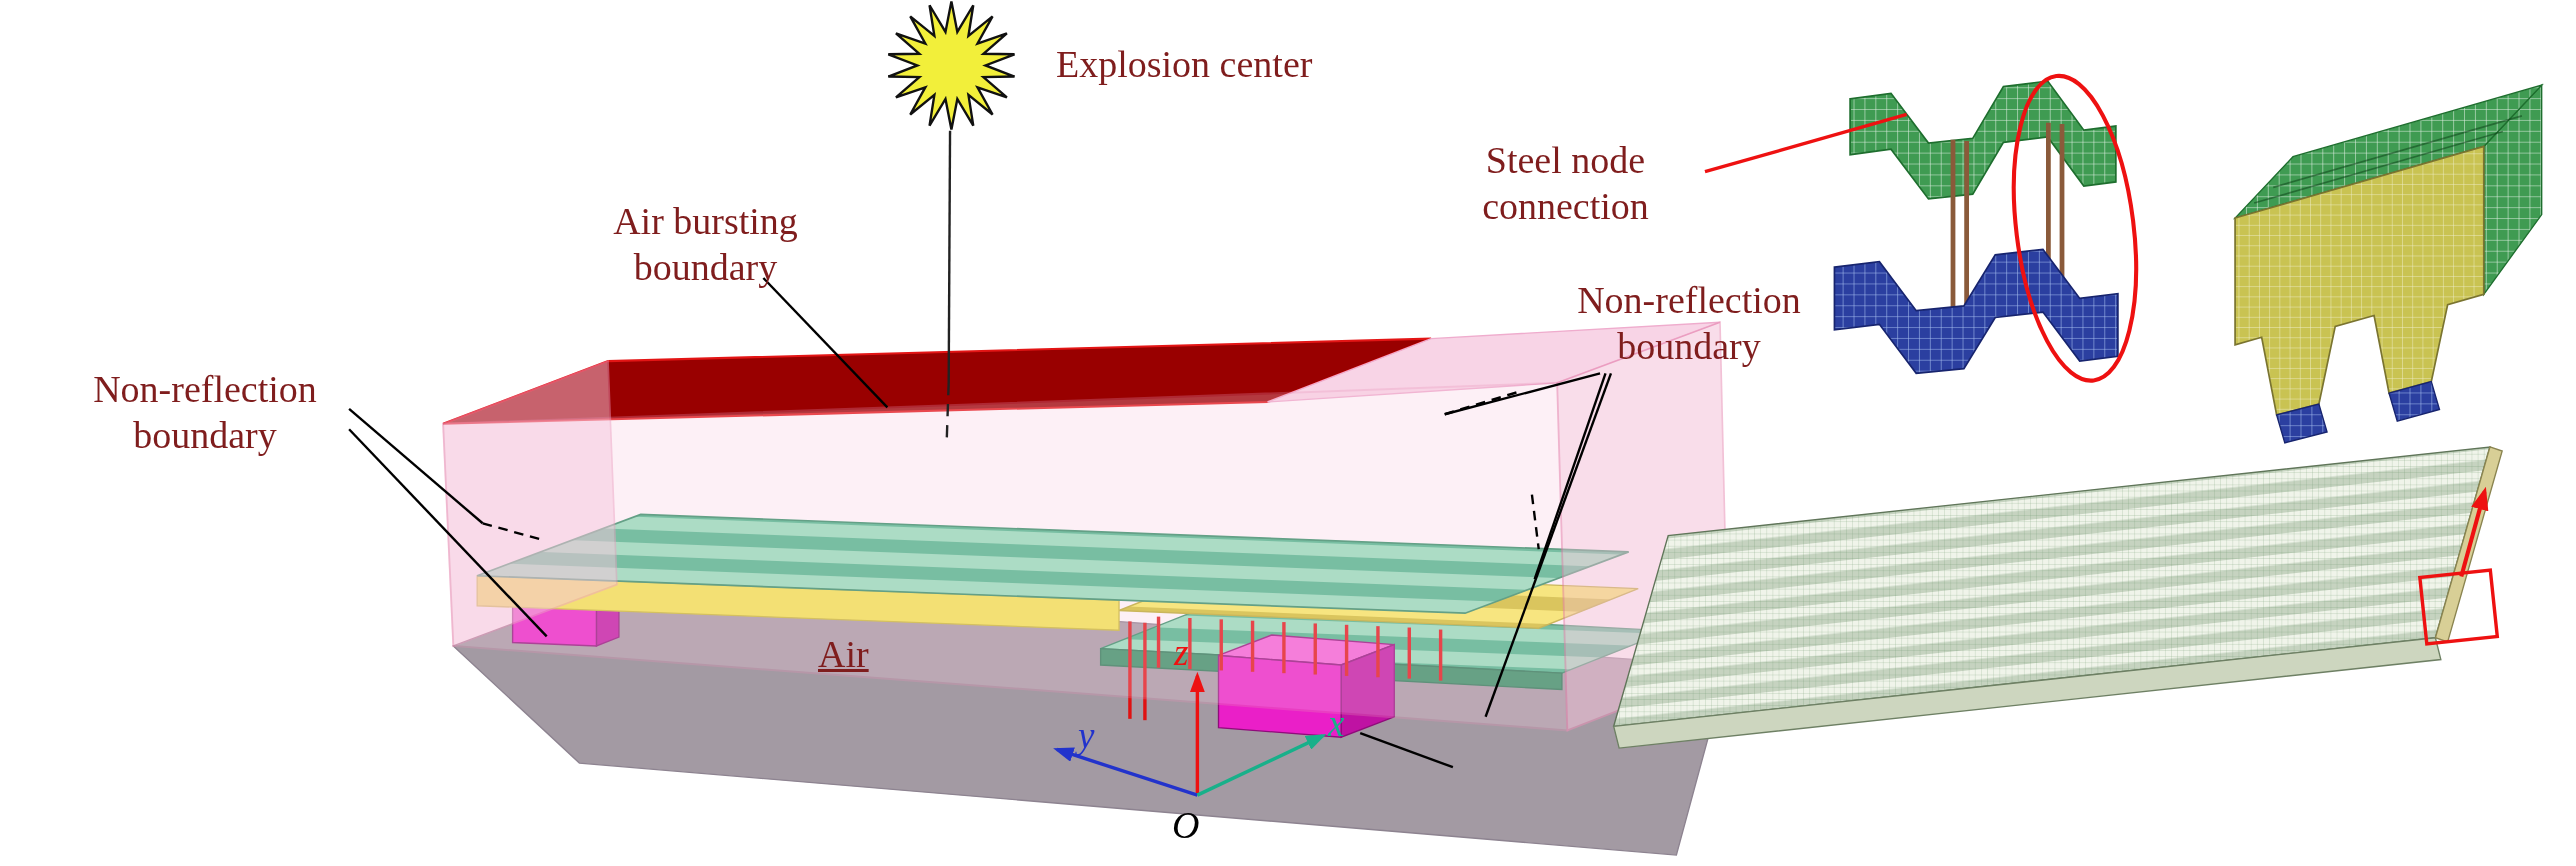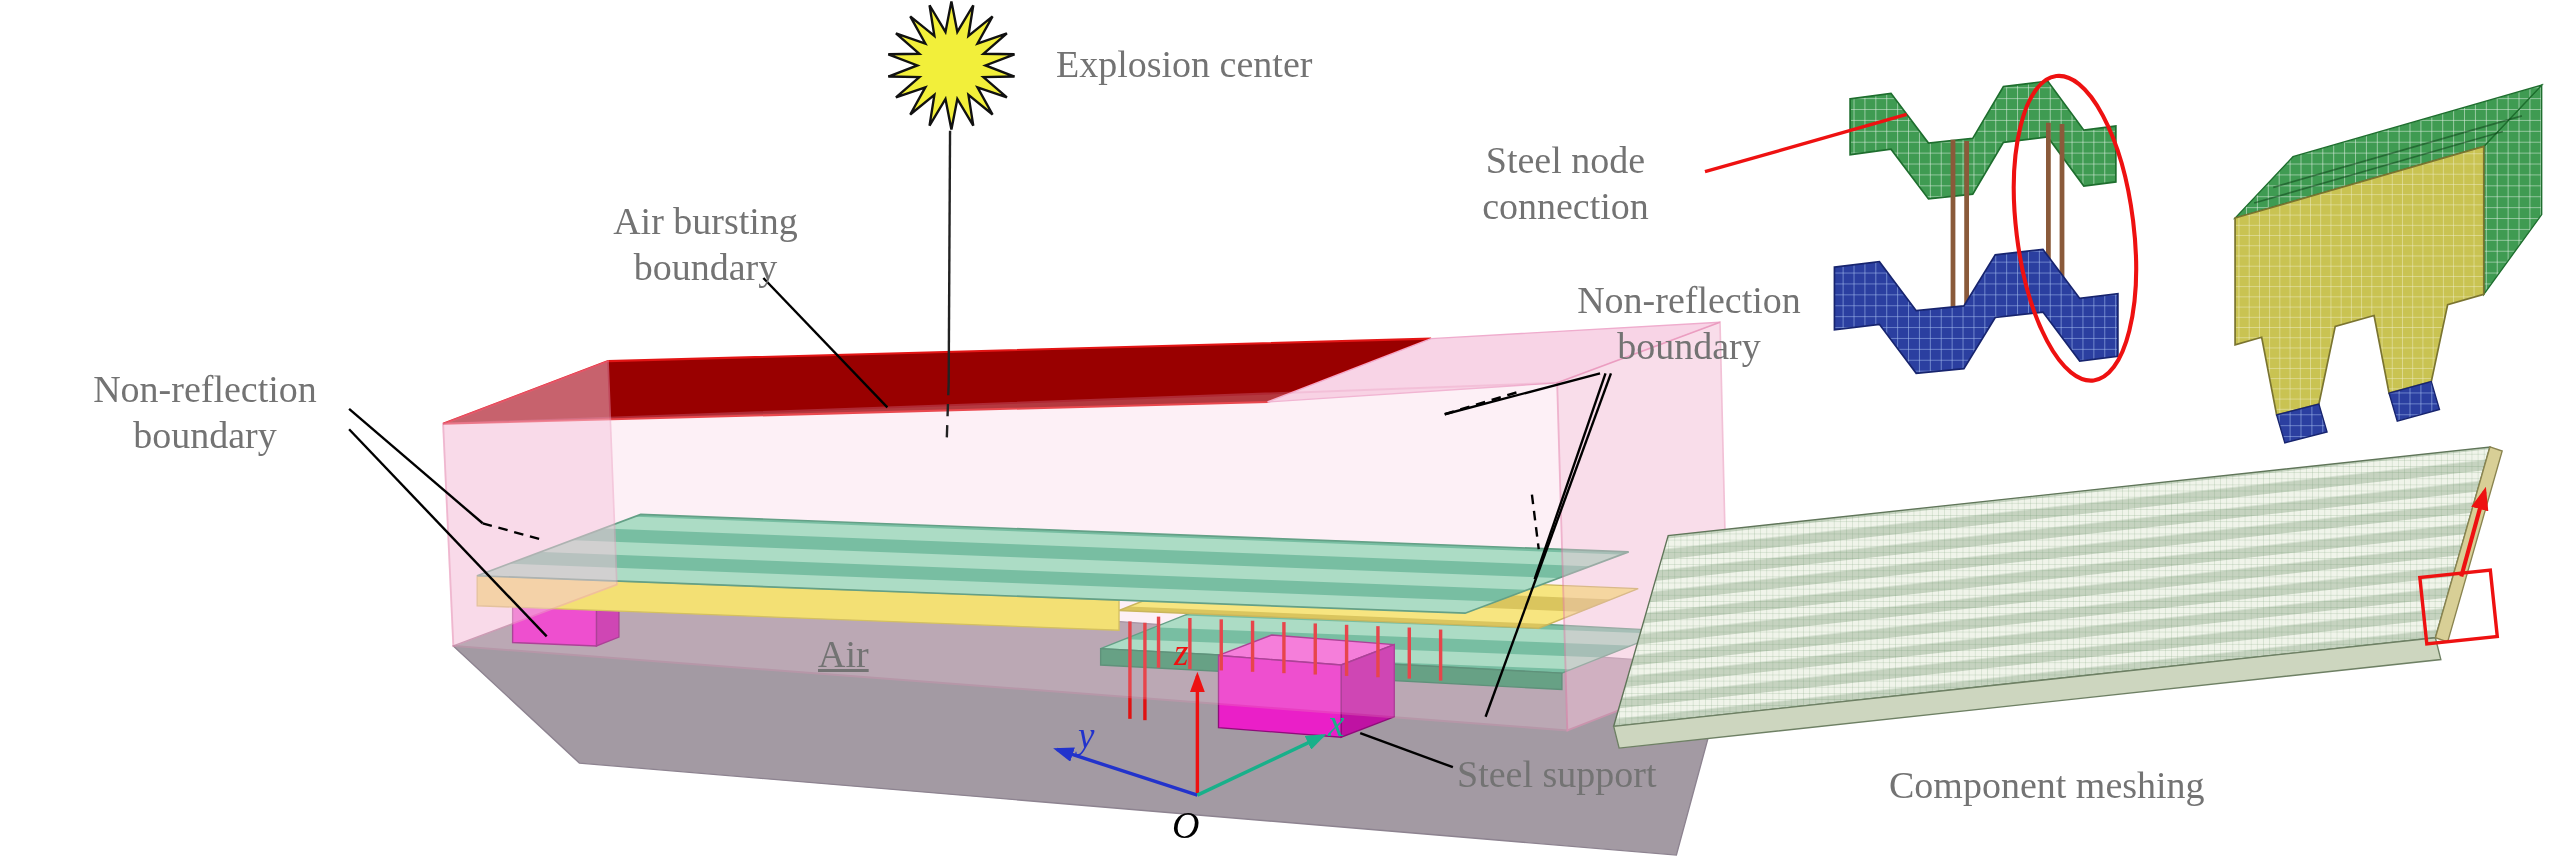"Explosion center" .lbl { color: #737373 -> #7f1d1d }
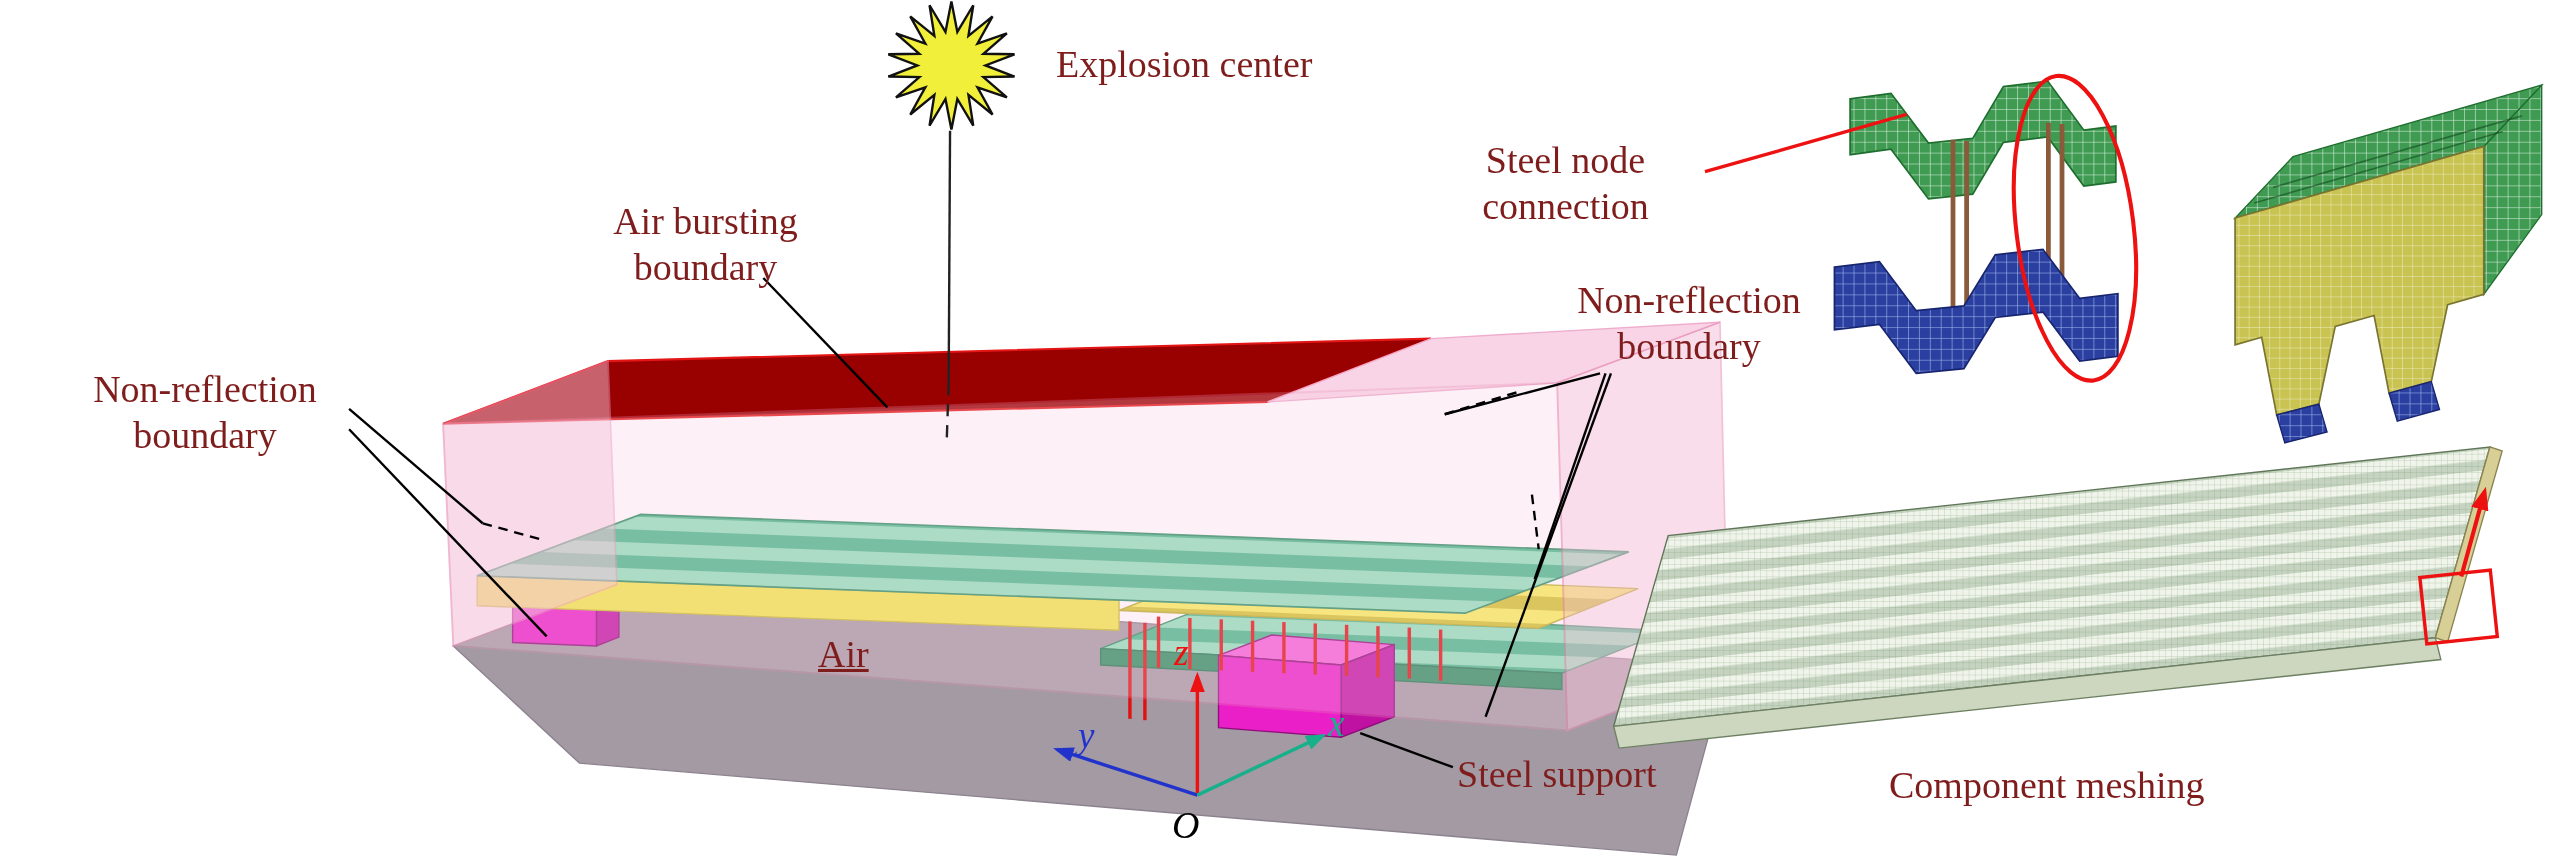"Steel support" div.lbl { html: <div>Steel support</div> -> none }
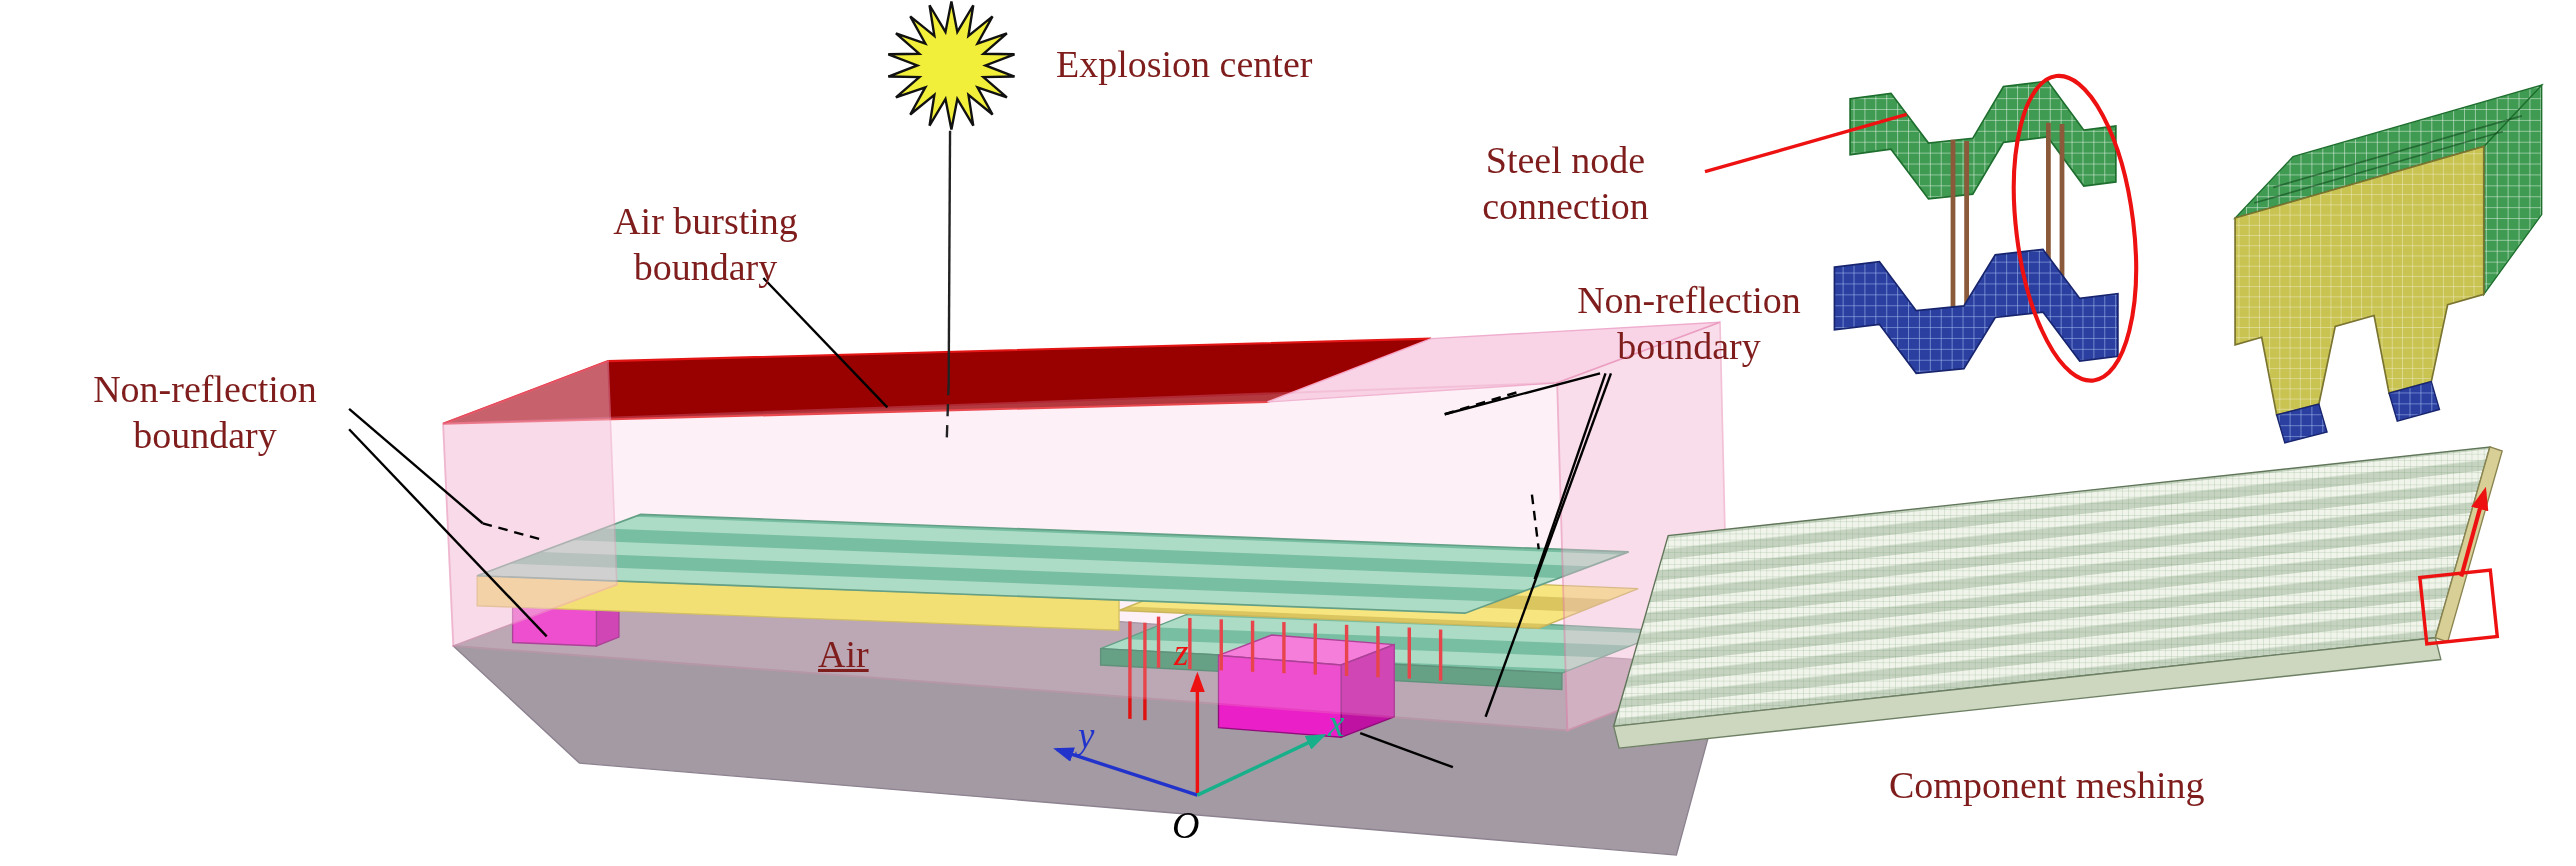"Component meshing" div.lbl { html: <div>Component meshing</div> -> none }
